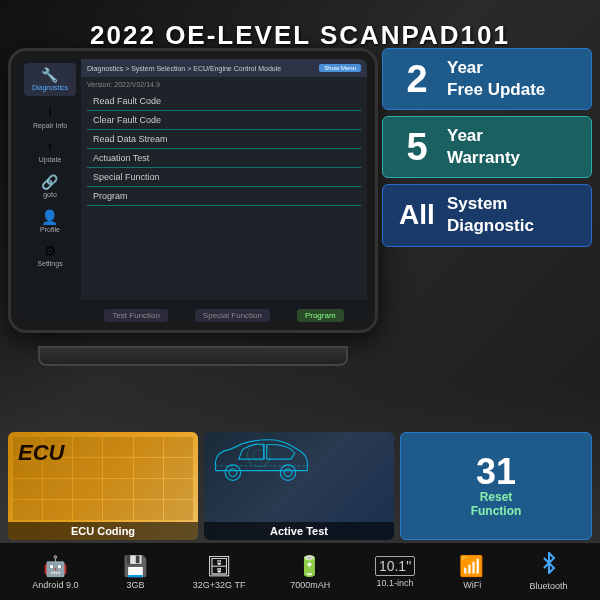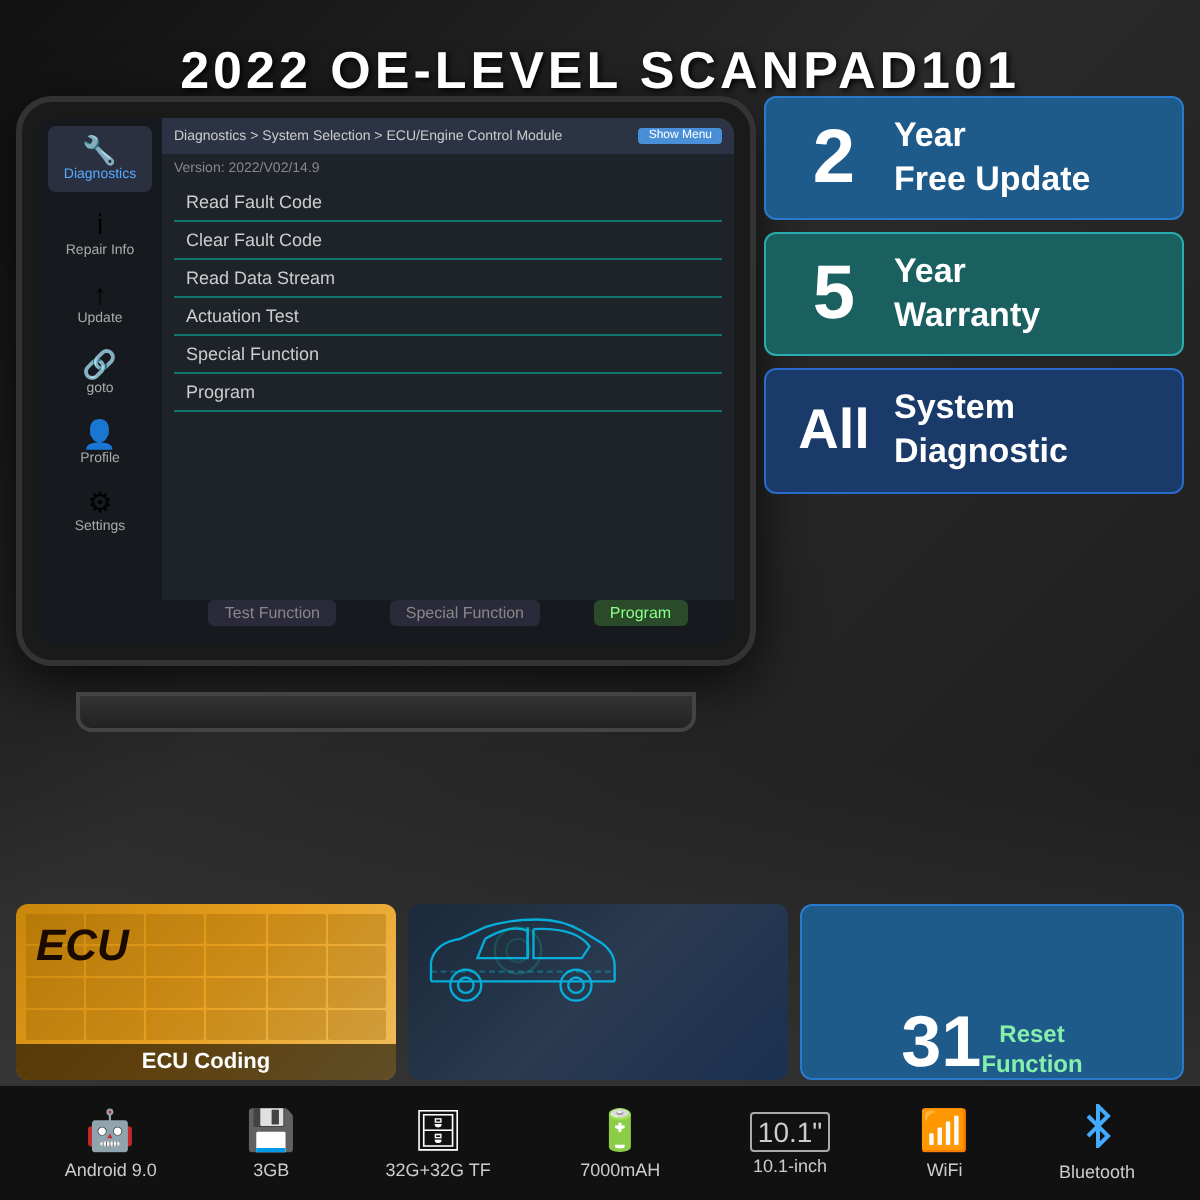"Test Function" .tablet-bottombar { align-items: flex-start -> flex-end }
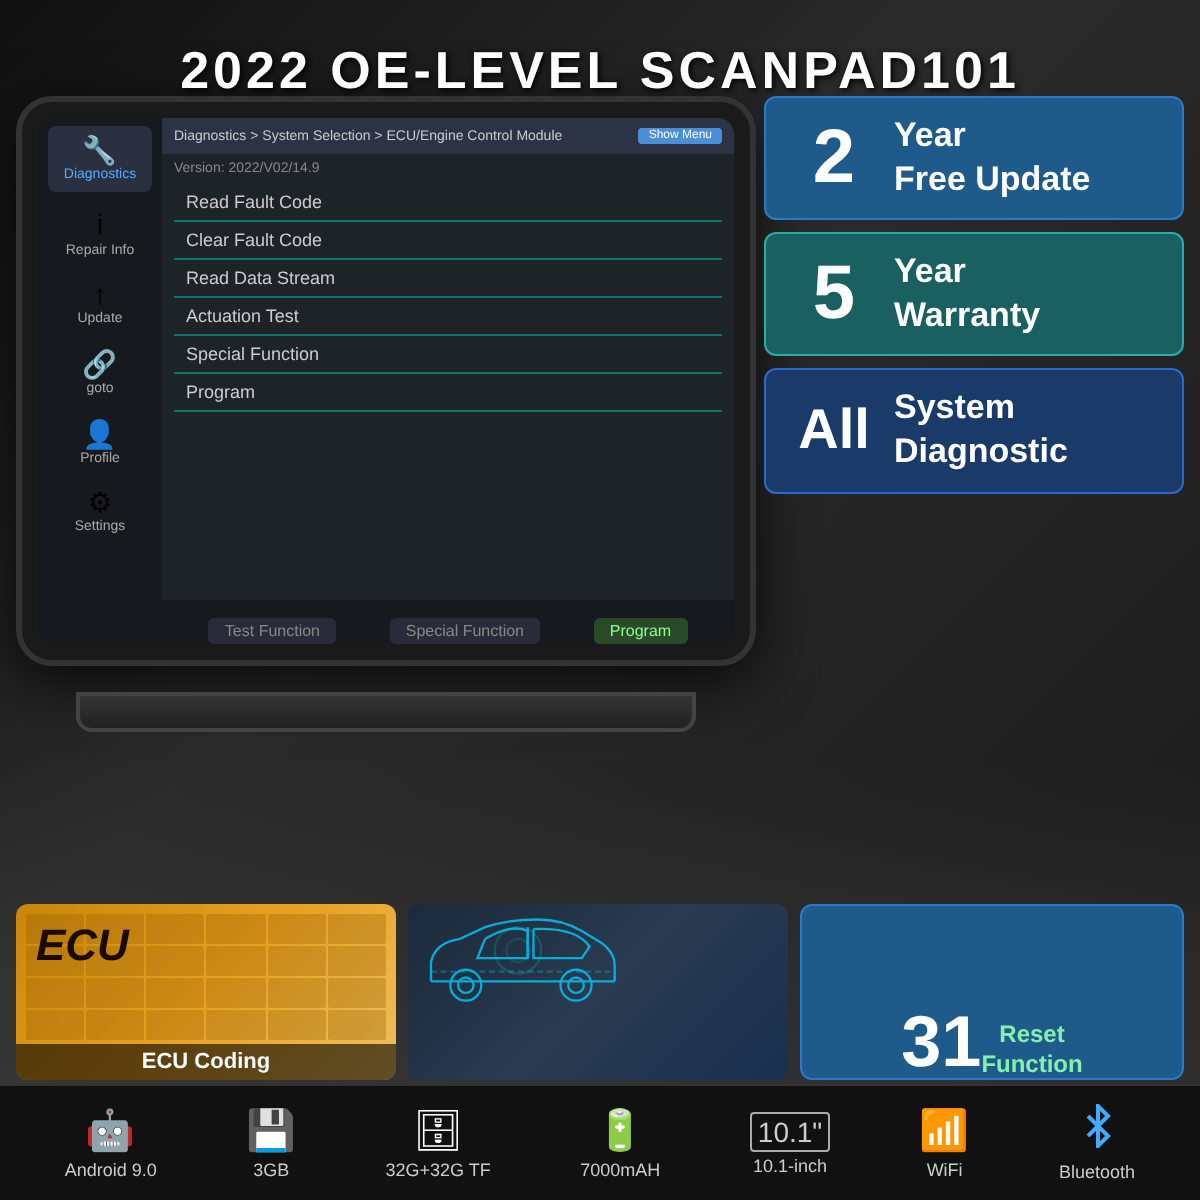"ECU" .feat-card { height: 88px -> 108px }
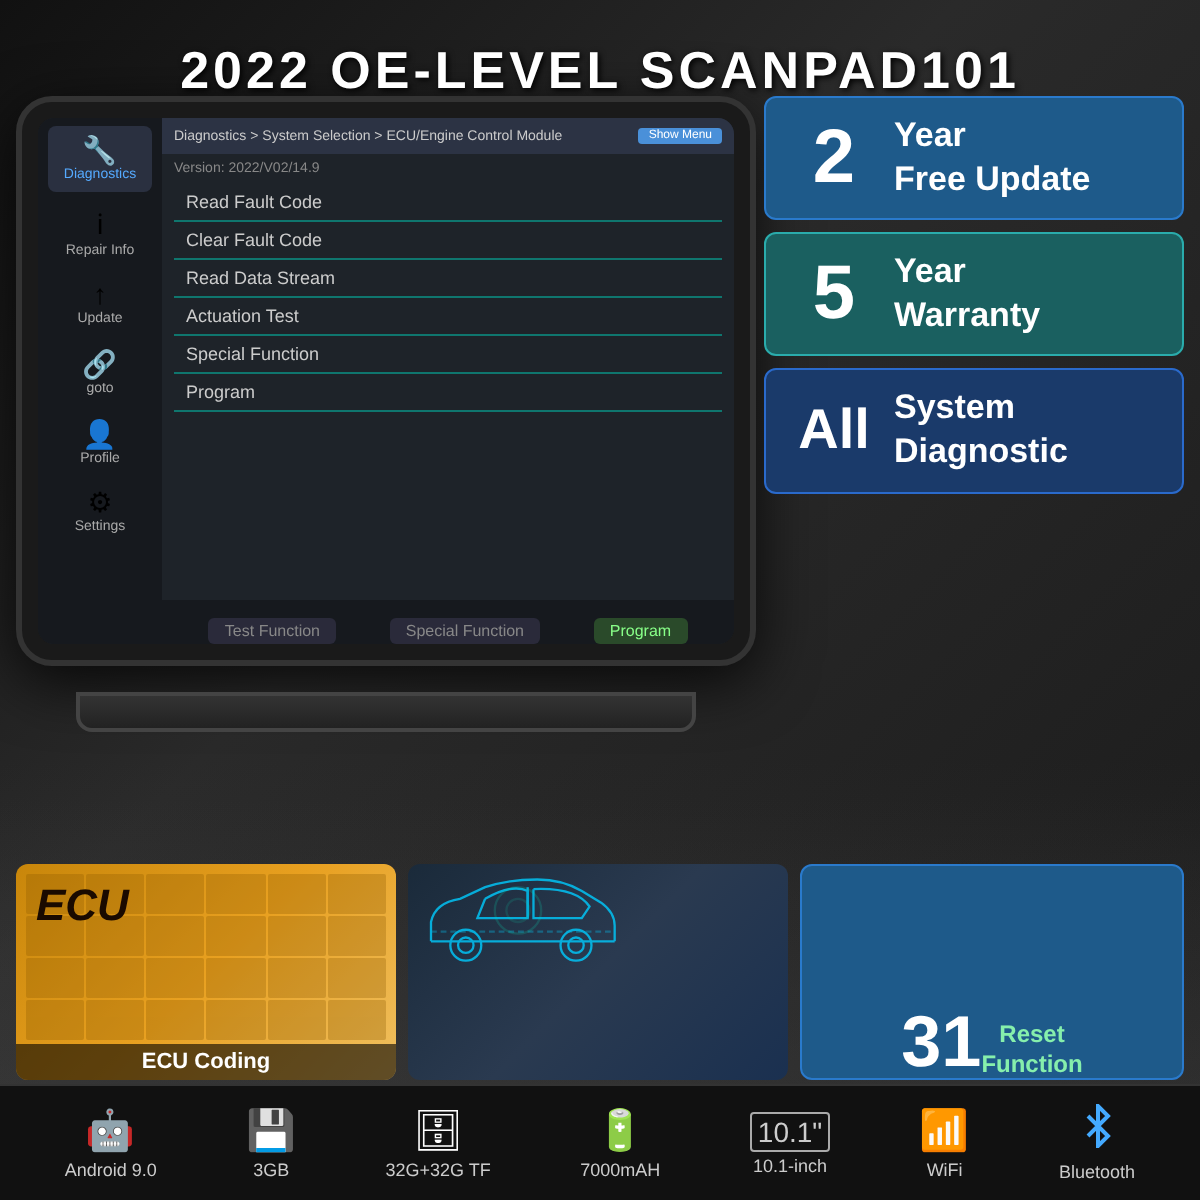"31" .feat-card-reset { align-items: flex-end -> center; flex-direction: row -> column }
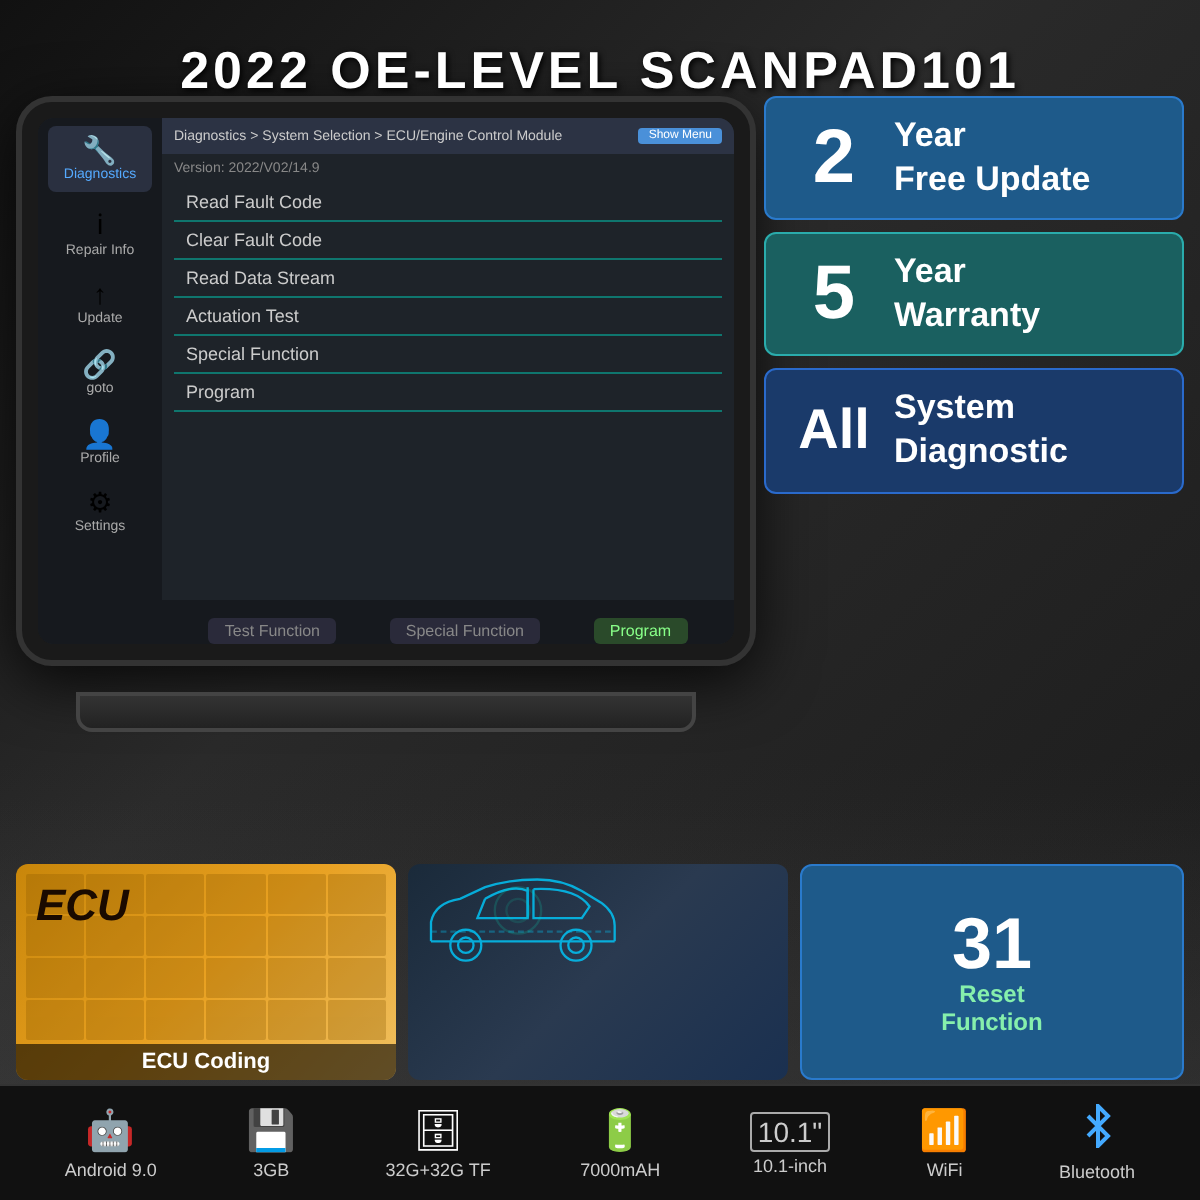"Active Test" div.feat-card-label { html: none -> <div>Active Test</div> }
